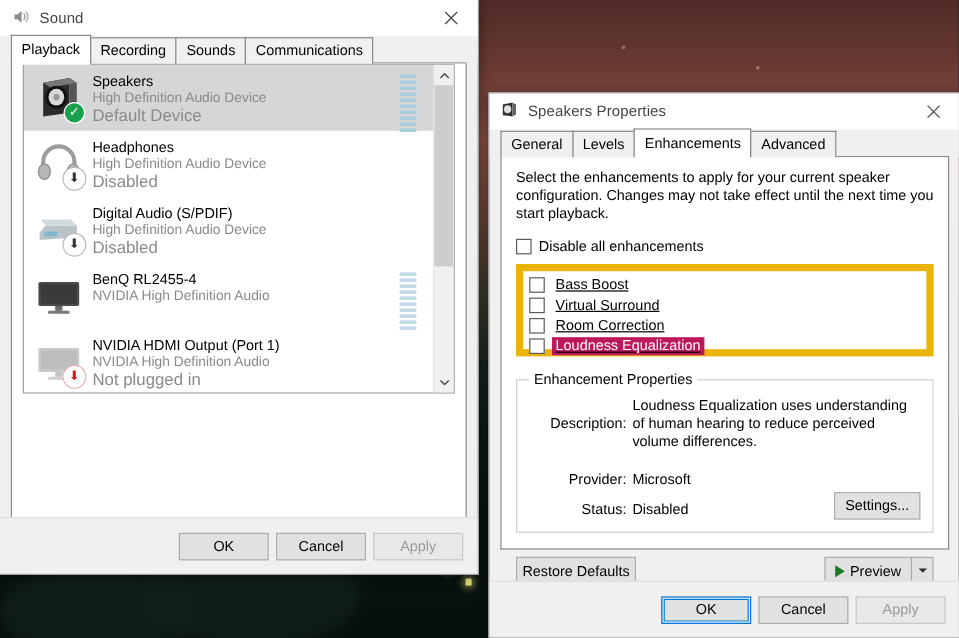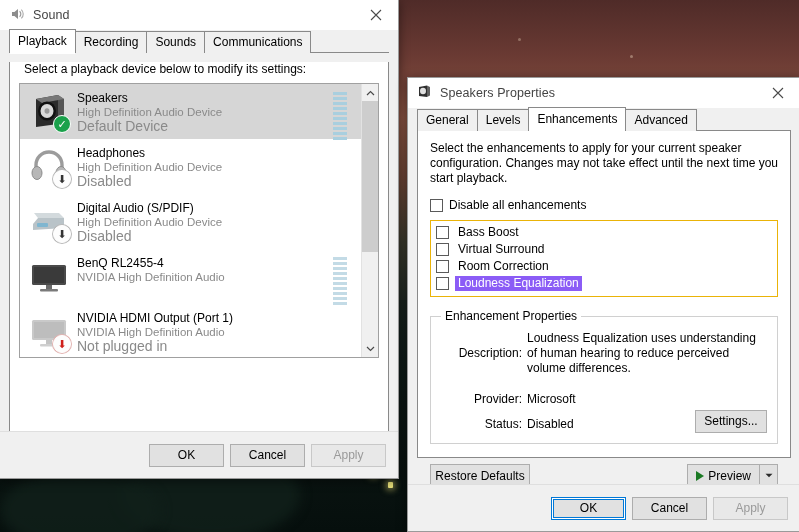"Select a playback device below" div { html: <div>Select a playback device below to modify its settings:</div> -> none }
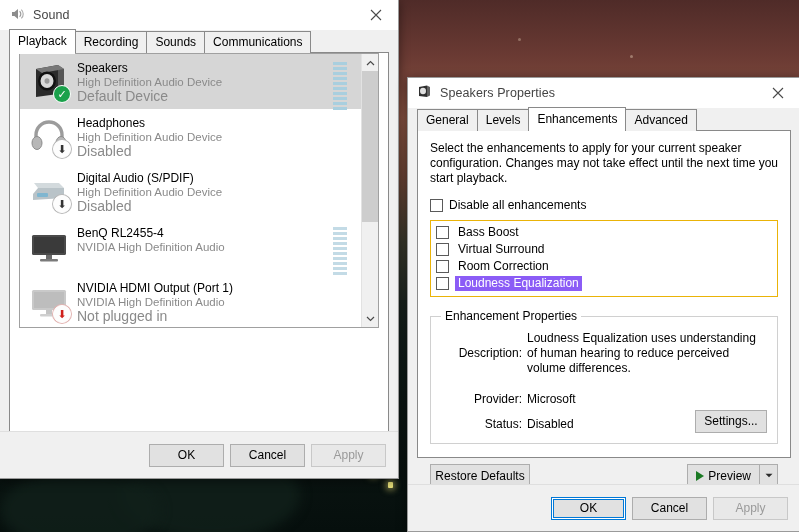"Bass Boost" #enh-list { border: 1px solid #eab308 -> 6px solid #eab308; text-decoration: none -> underline }
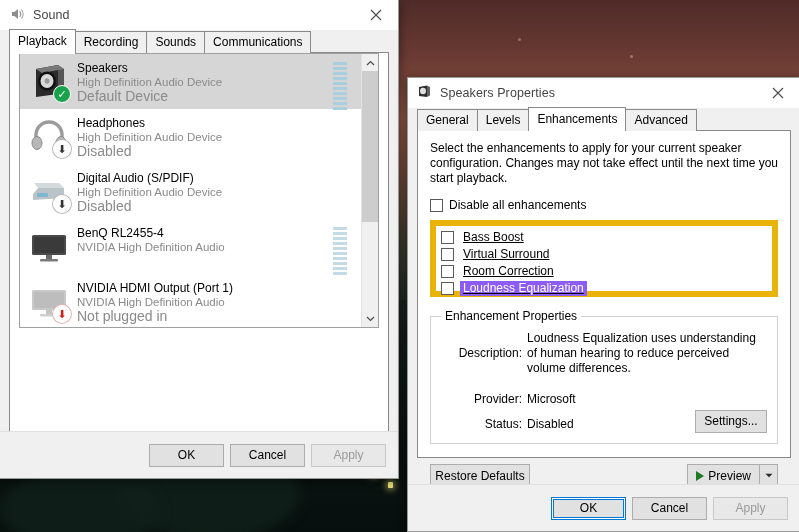"Loudness Equalization" .enh-item.selected .lbl { background: #8b5cf6 -> #be185d }
